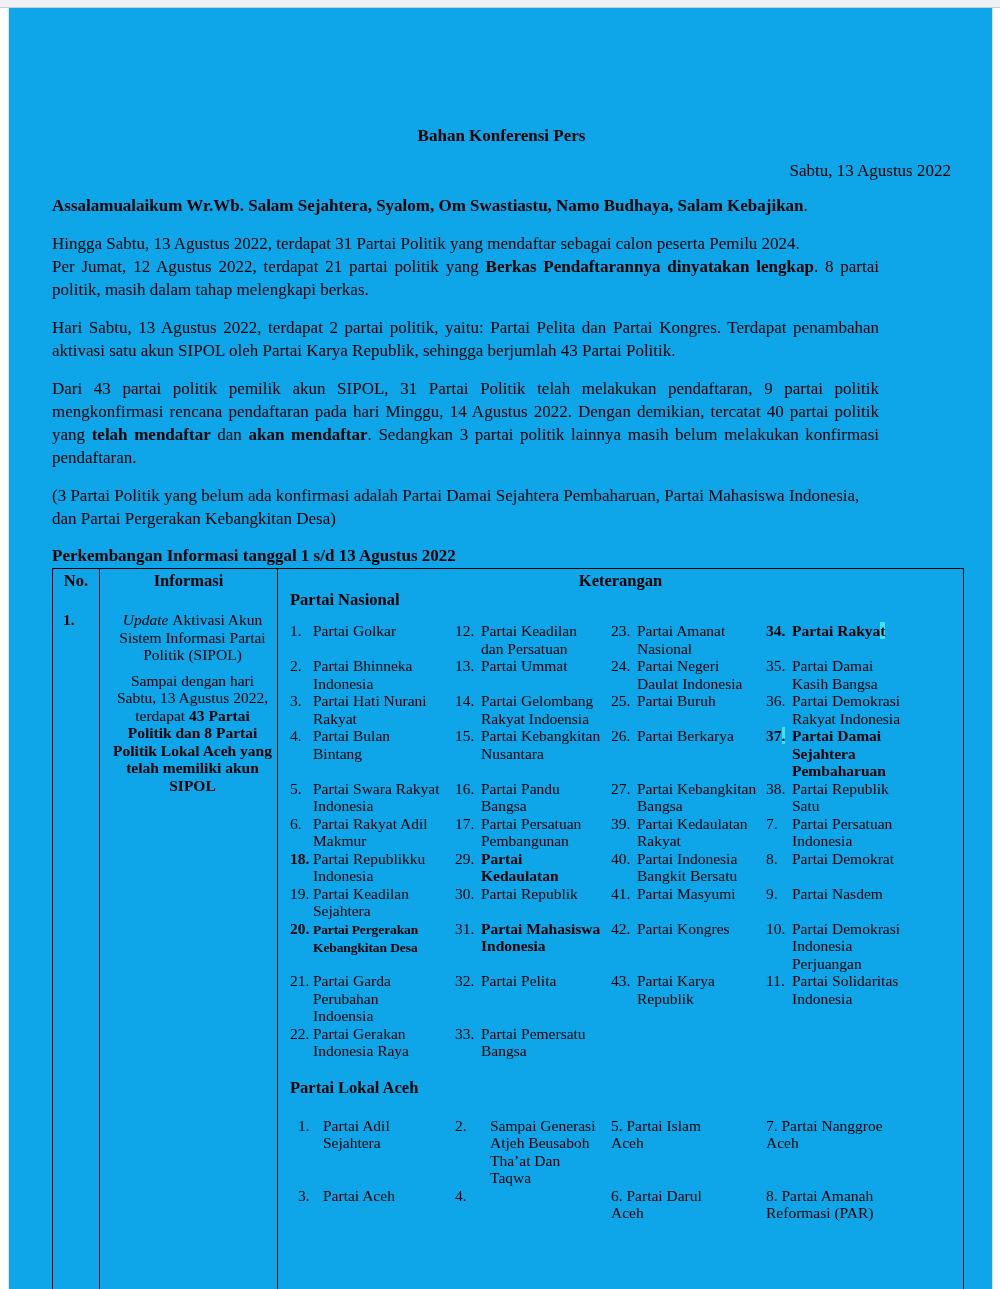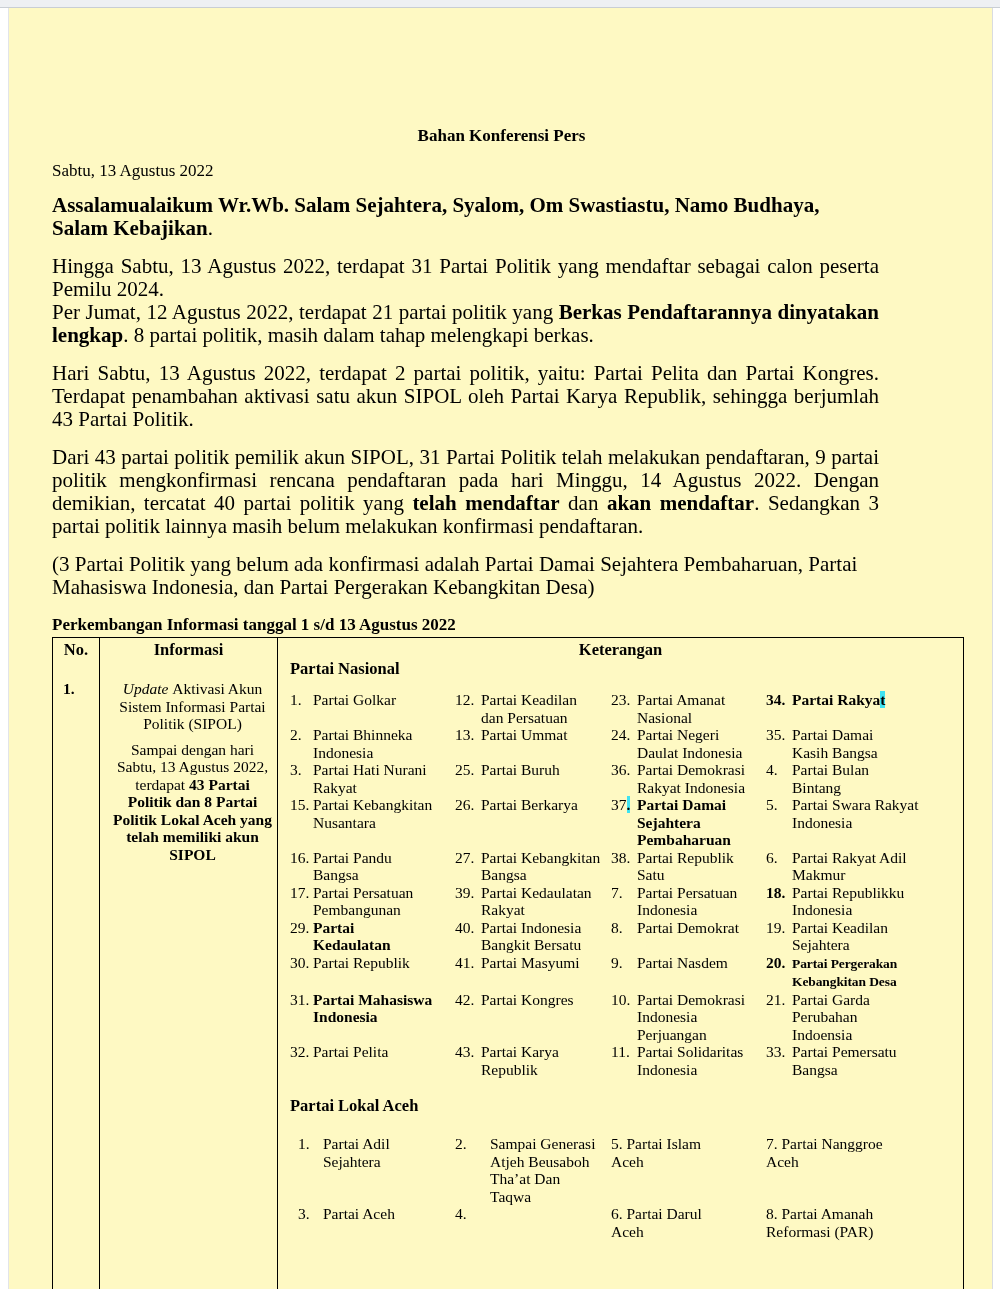"Bahan Konferensi Pers" .page { background: #fef9c3 -> #0ea5e9 }
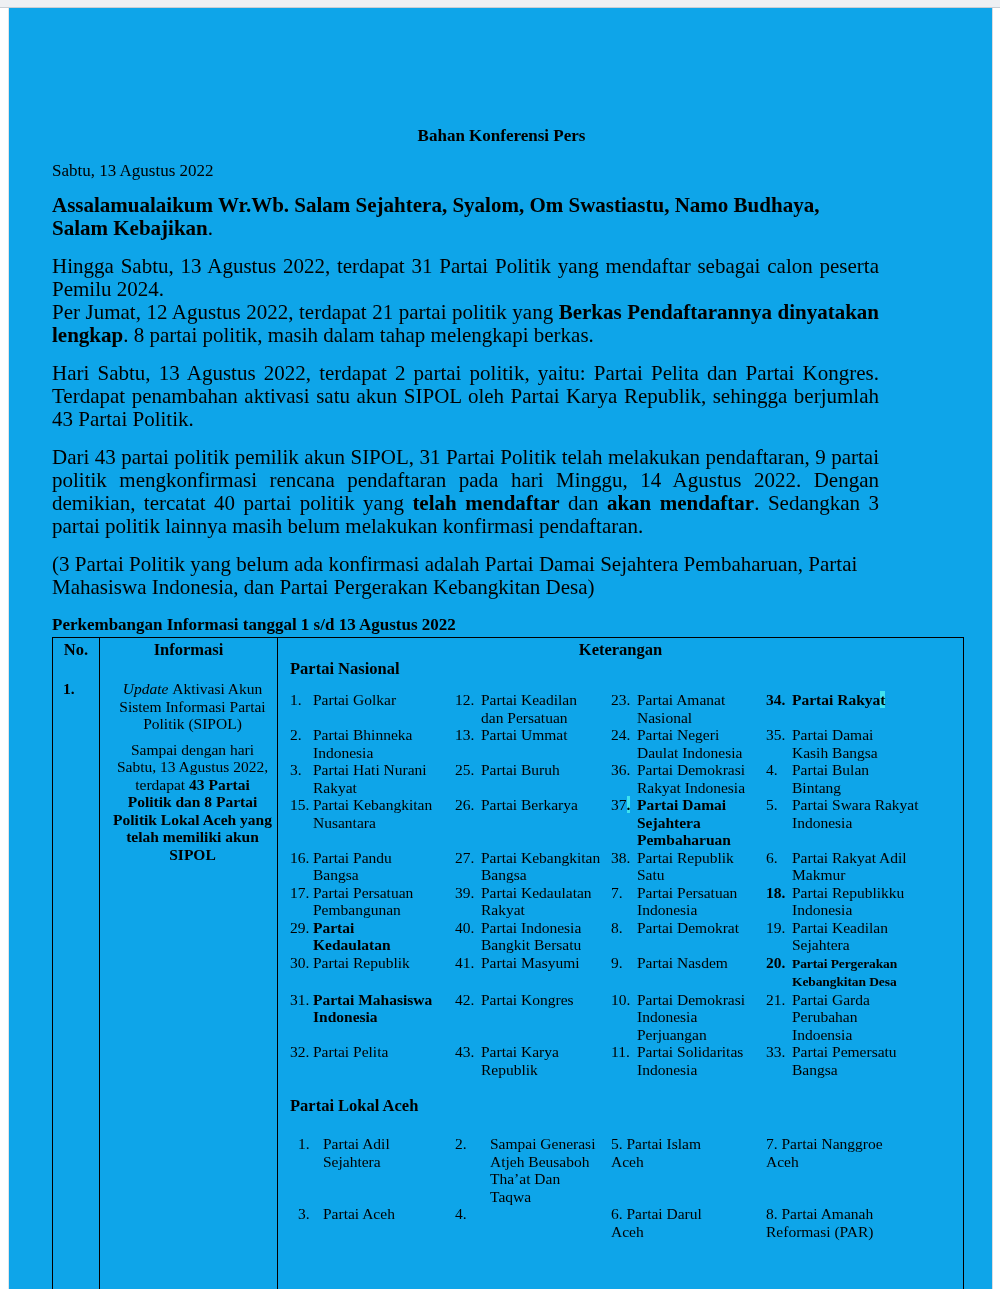"Sabtu, 13 Agustus 2022" .date { text-align: left -> right }
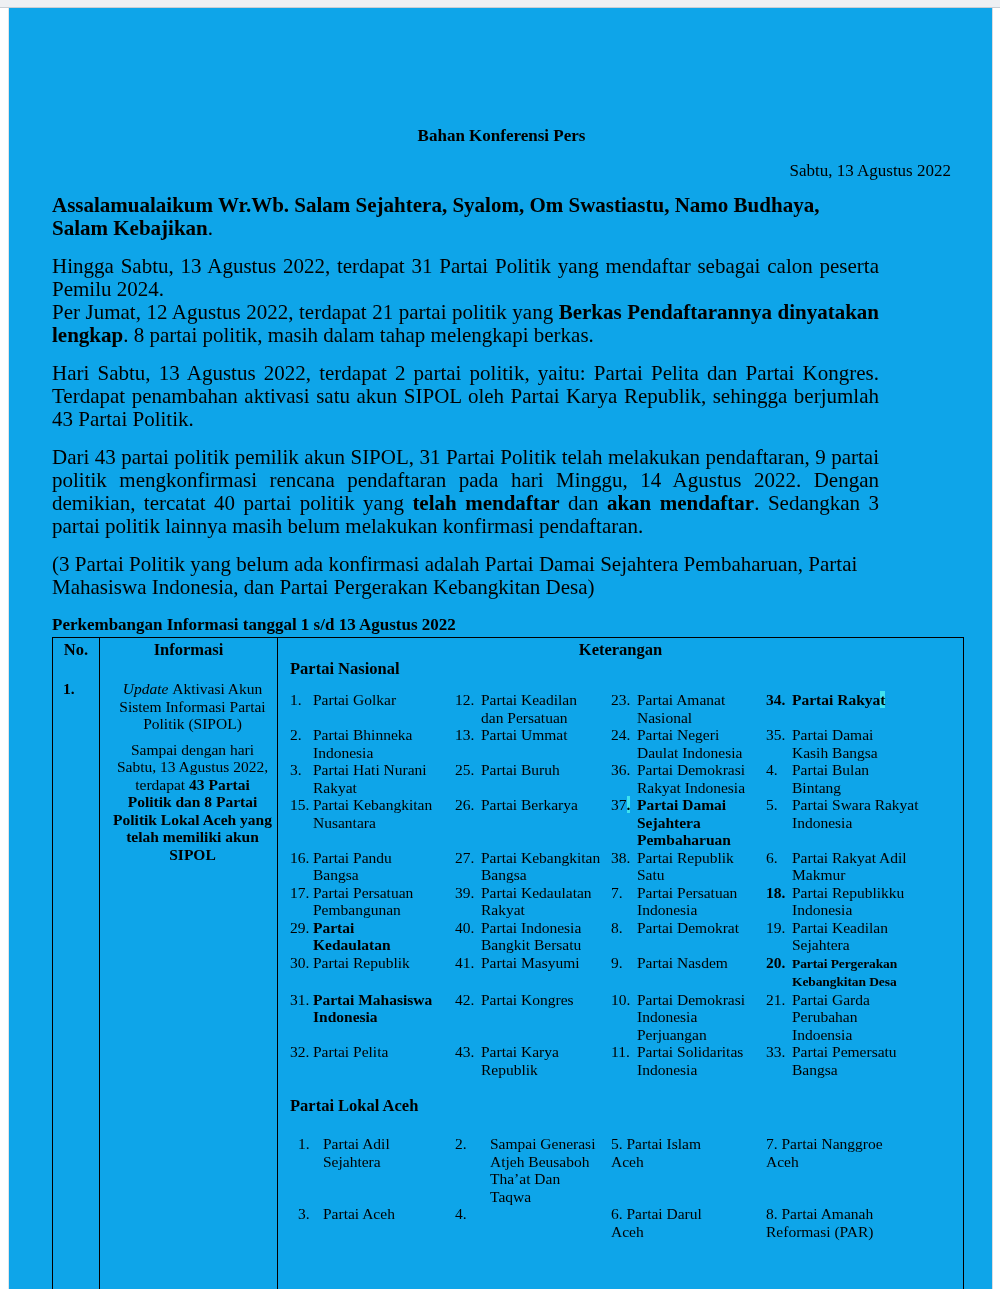"Assalamualaikum Wr.Wb. Salam Sejahtera," .para { font-size: 21px -> 17px }
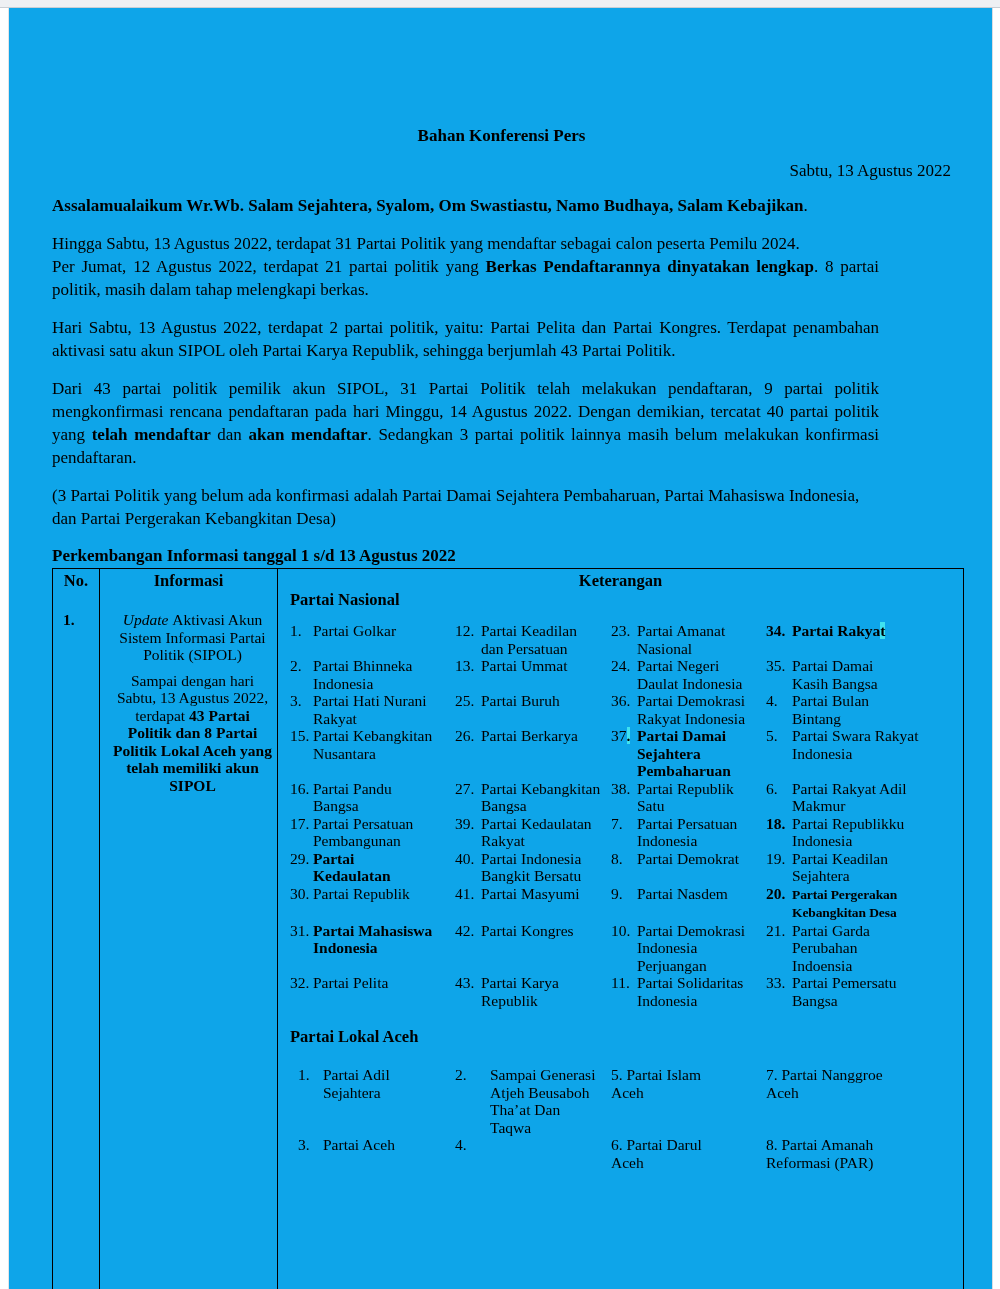"14." div.pcell { html: none -> <div> <span><span>14.</span></span> <span><span>Partai Gelombang</span><br><span>Rakyat Indoensia</span></span> </div> }
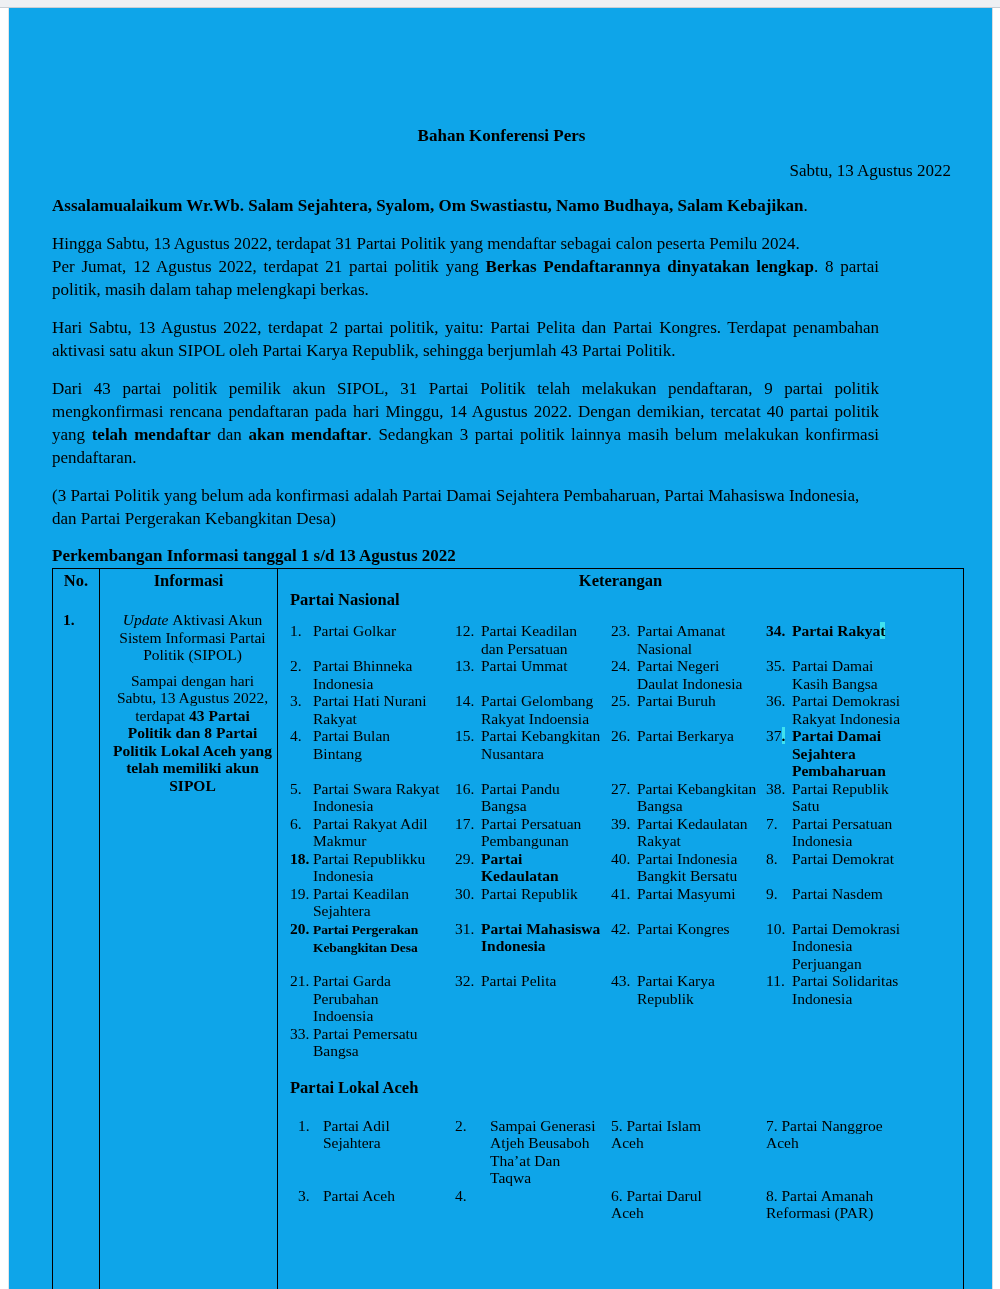"37" span { font-weight: normal -> bold }
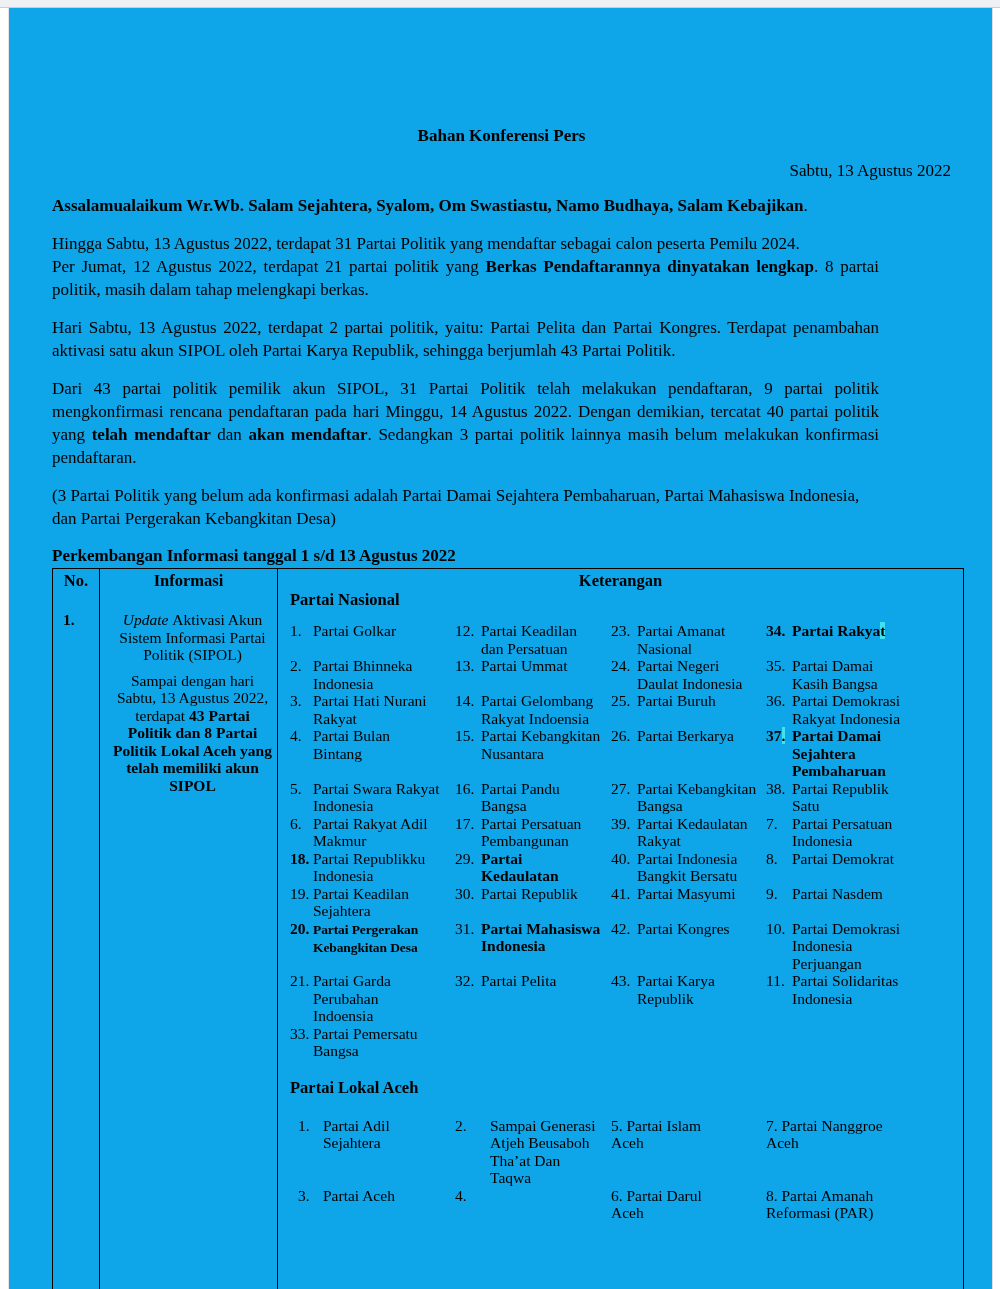"22." div.pcell { html: none -> <div> <span><span>22.</span></span> <span><span>Partai Gerakan</span><br><span>Indonesia Raya</span></span> </div> }
